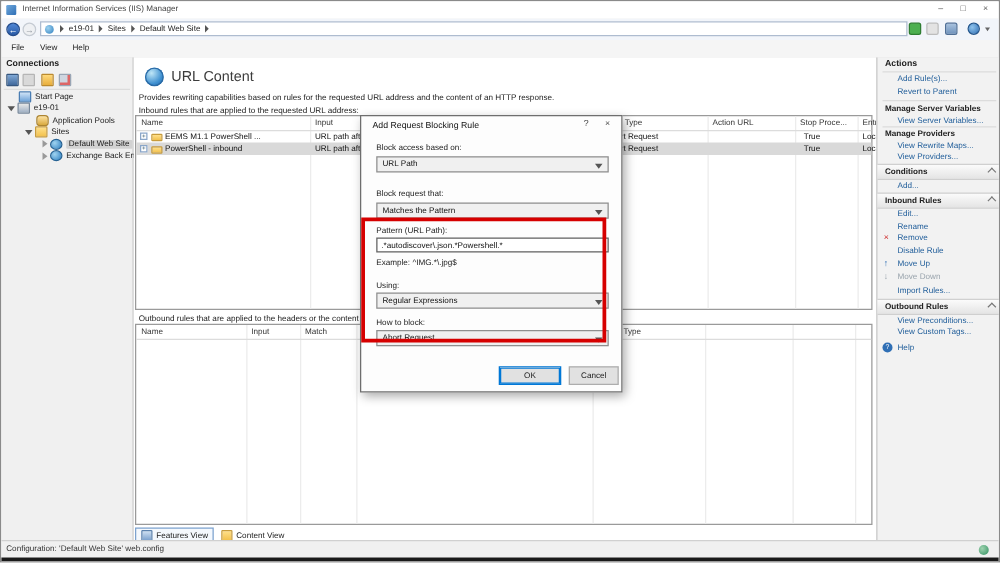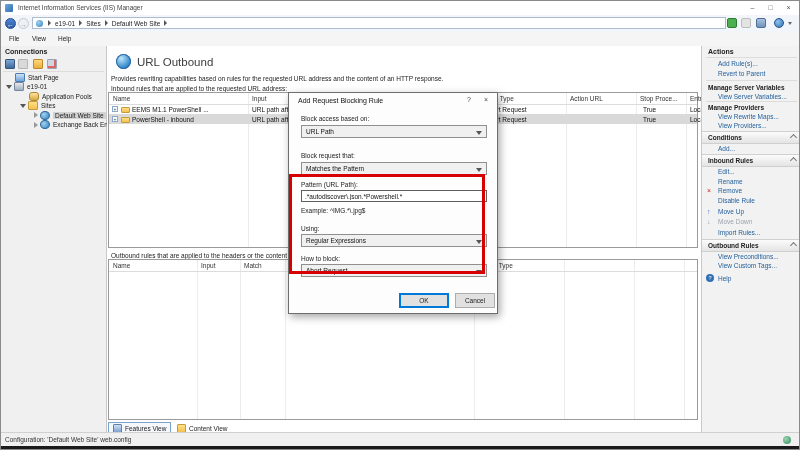"URL Outbound" span.feat-title { text: Outbound -> Content }
